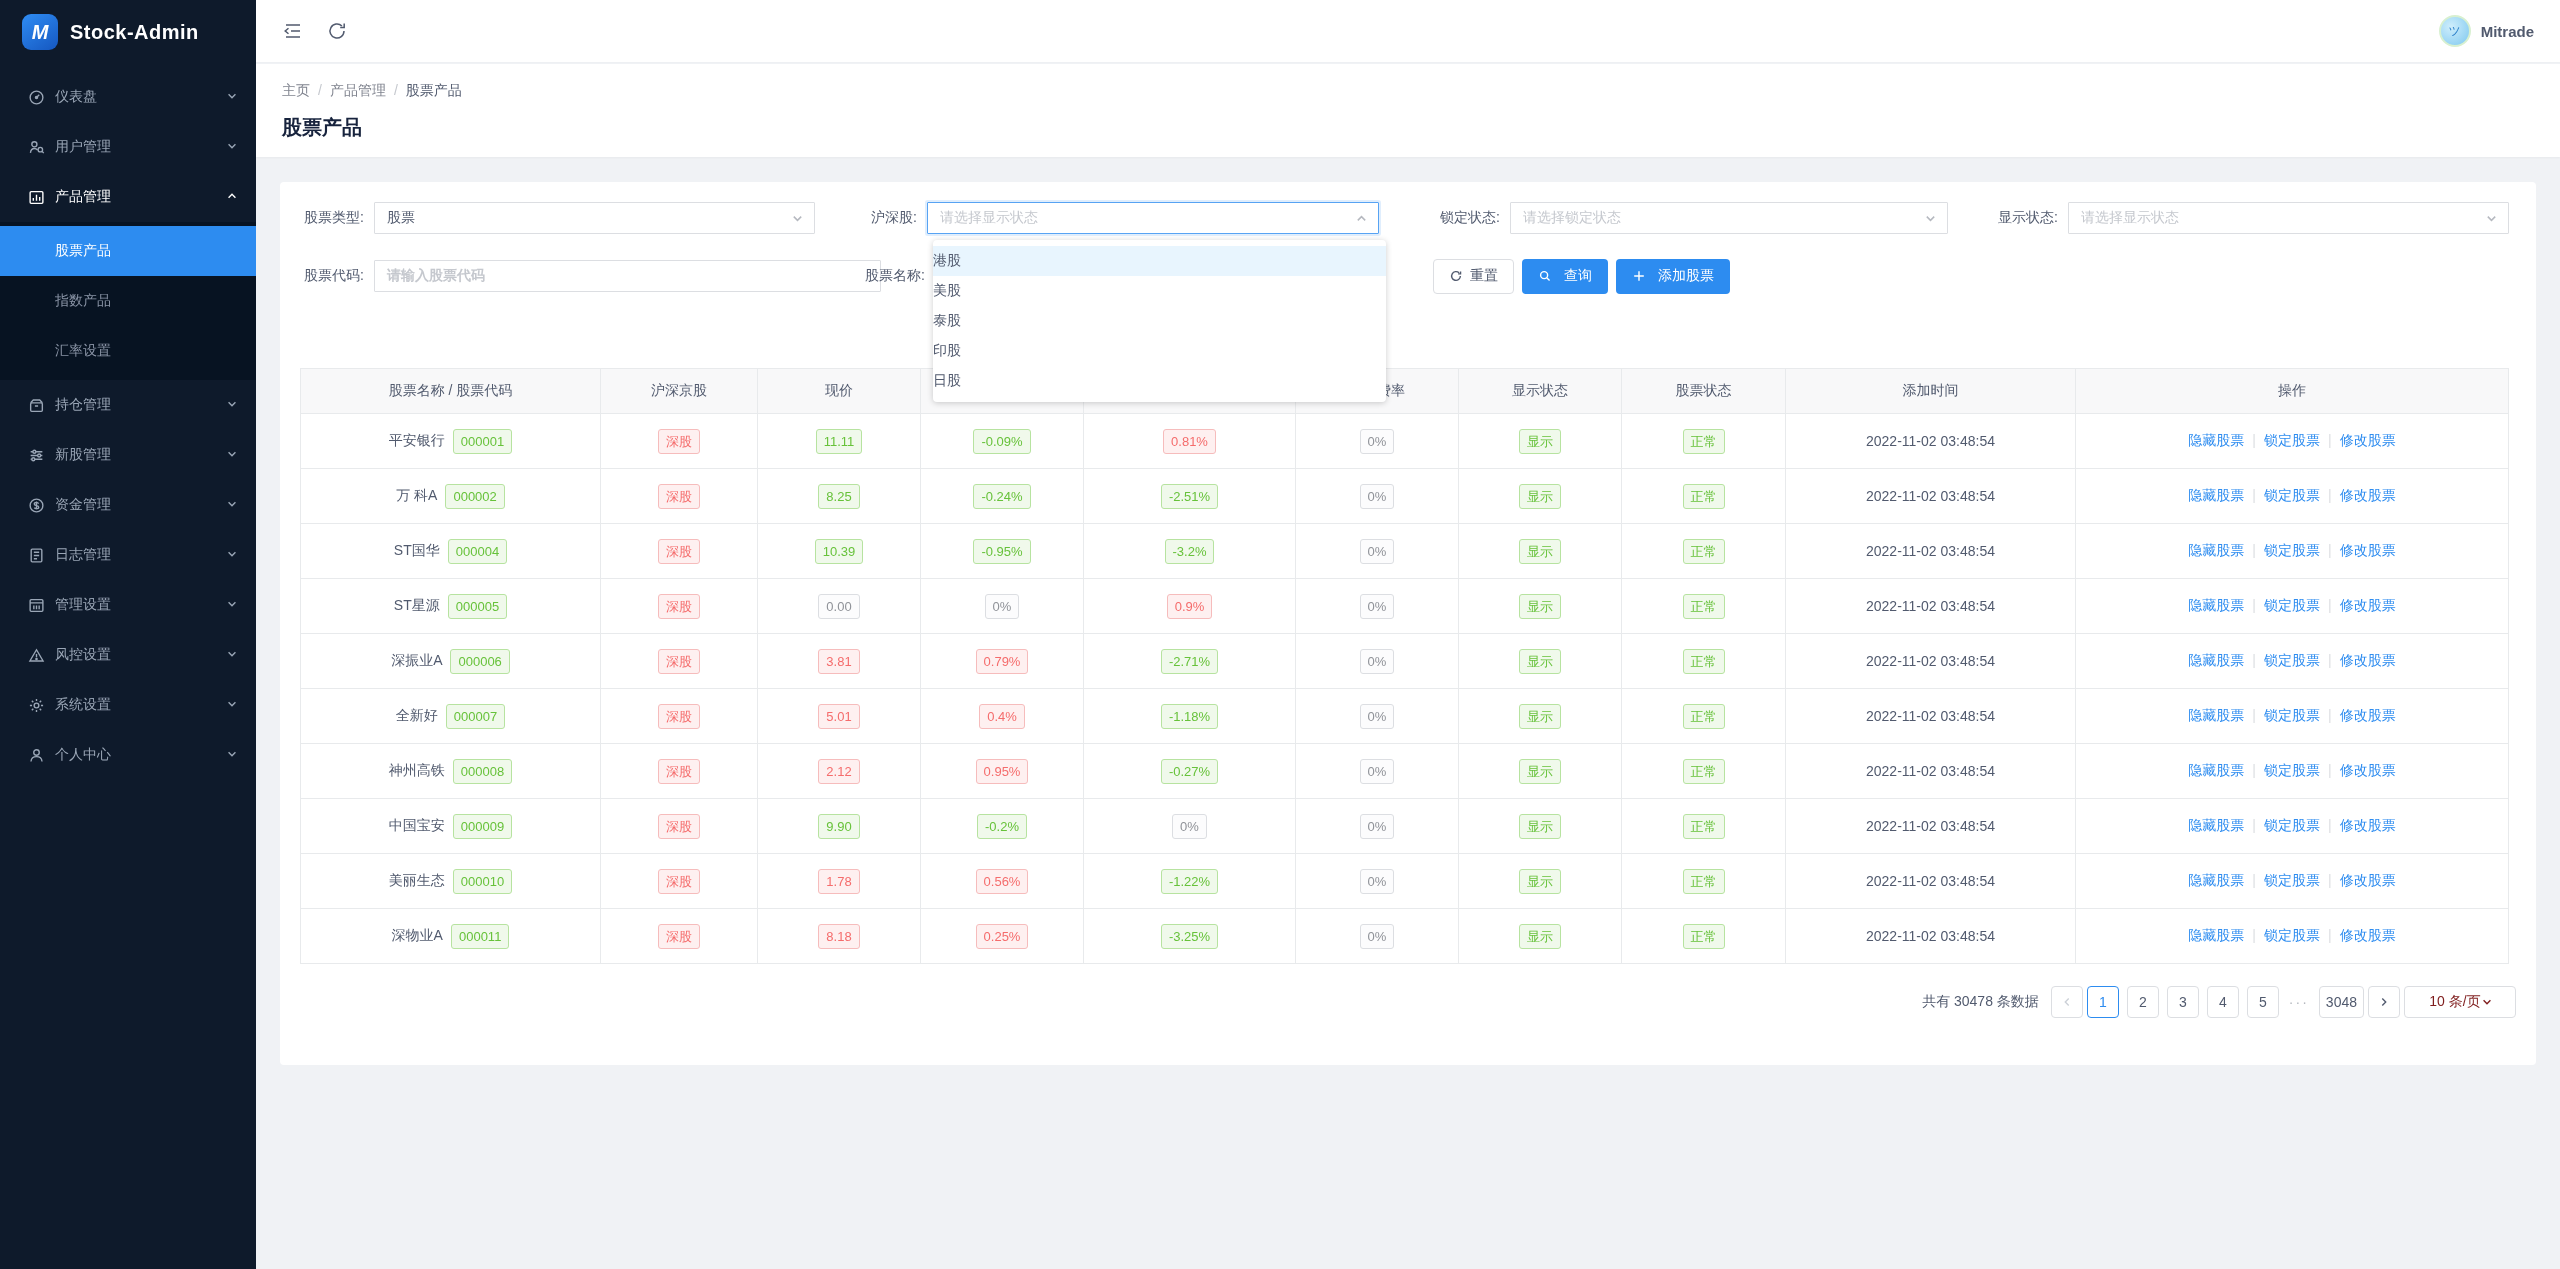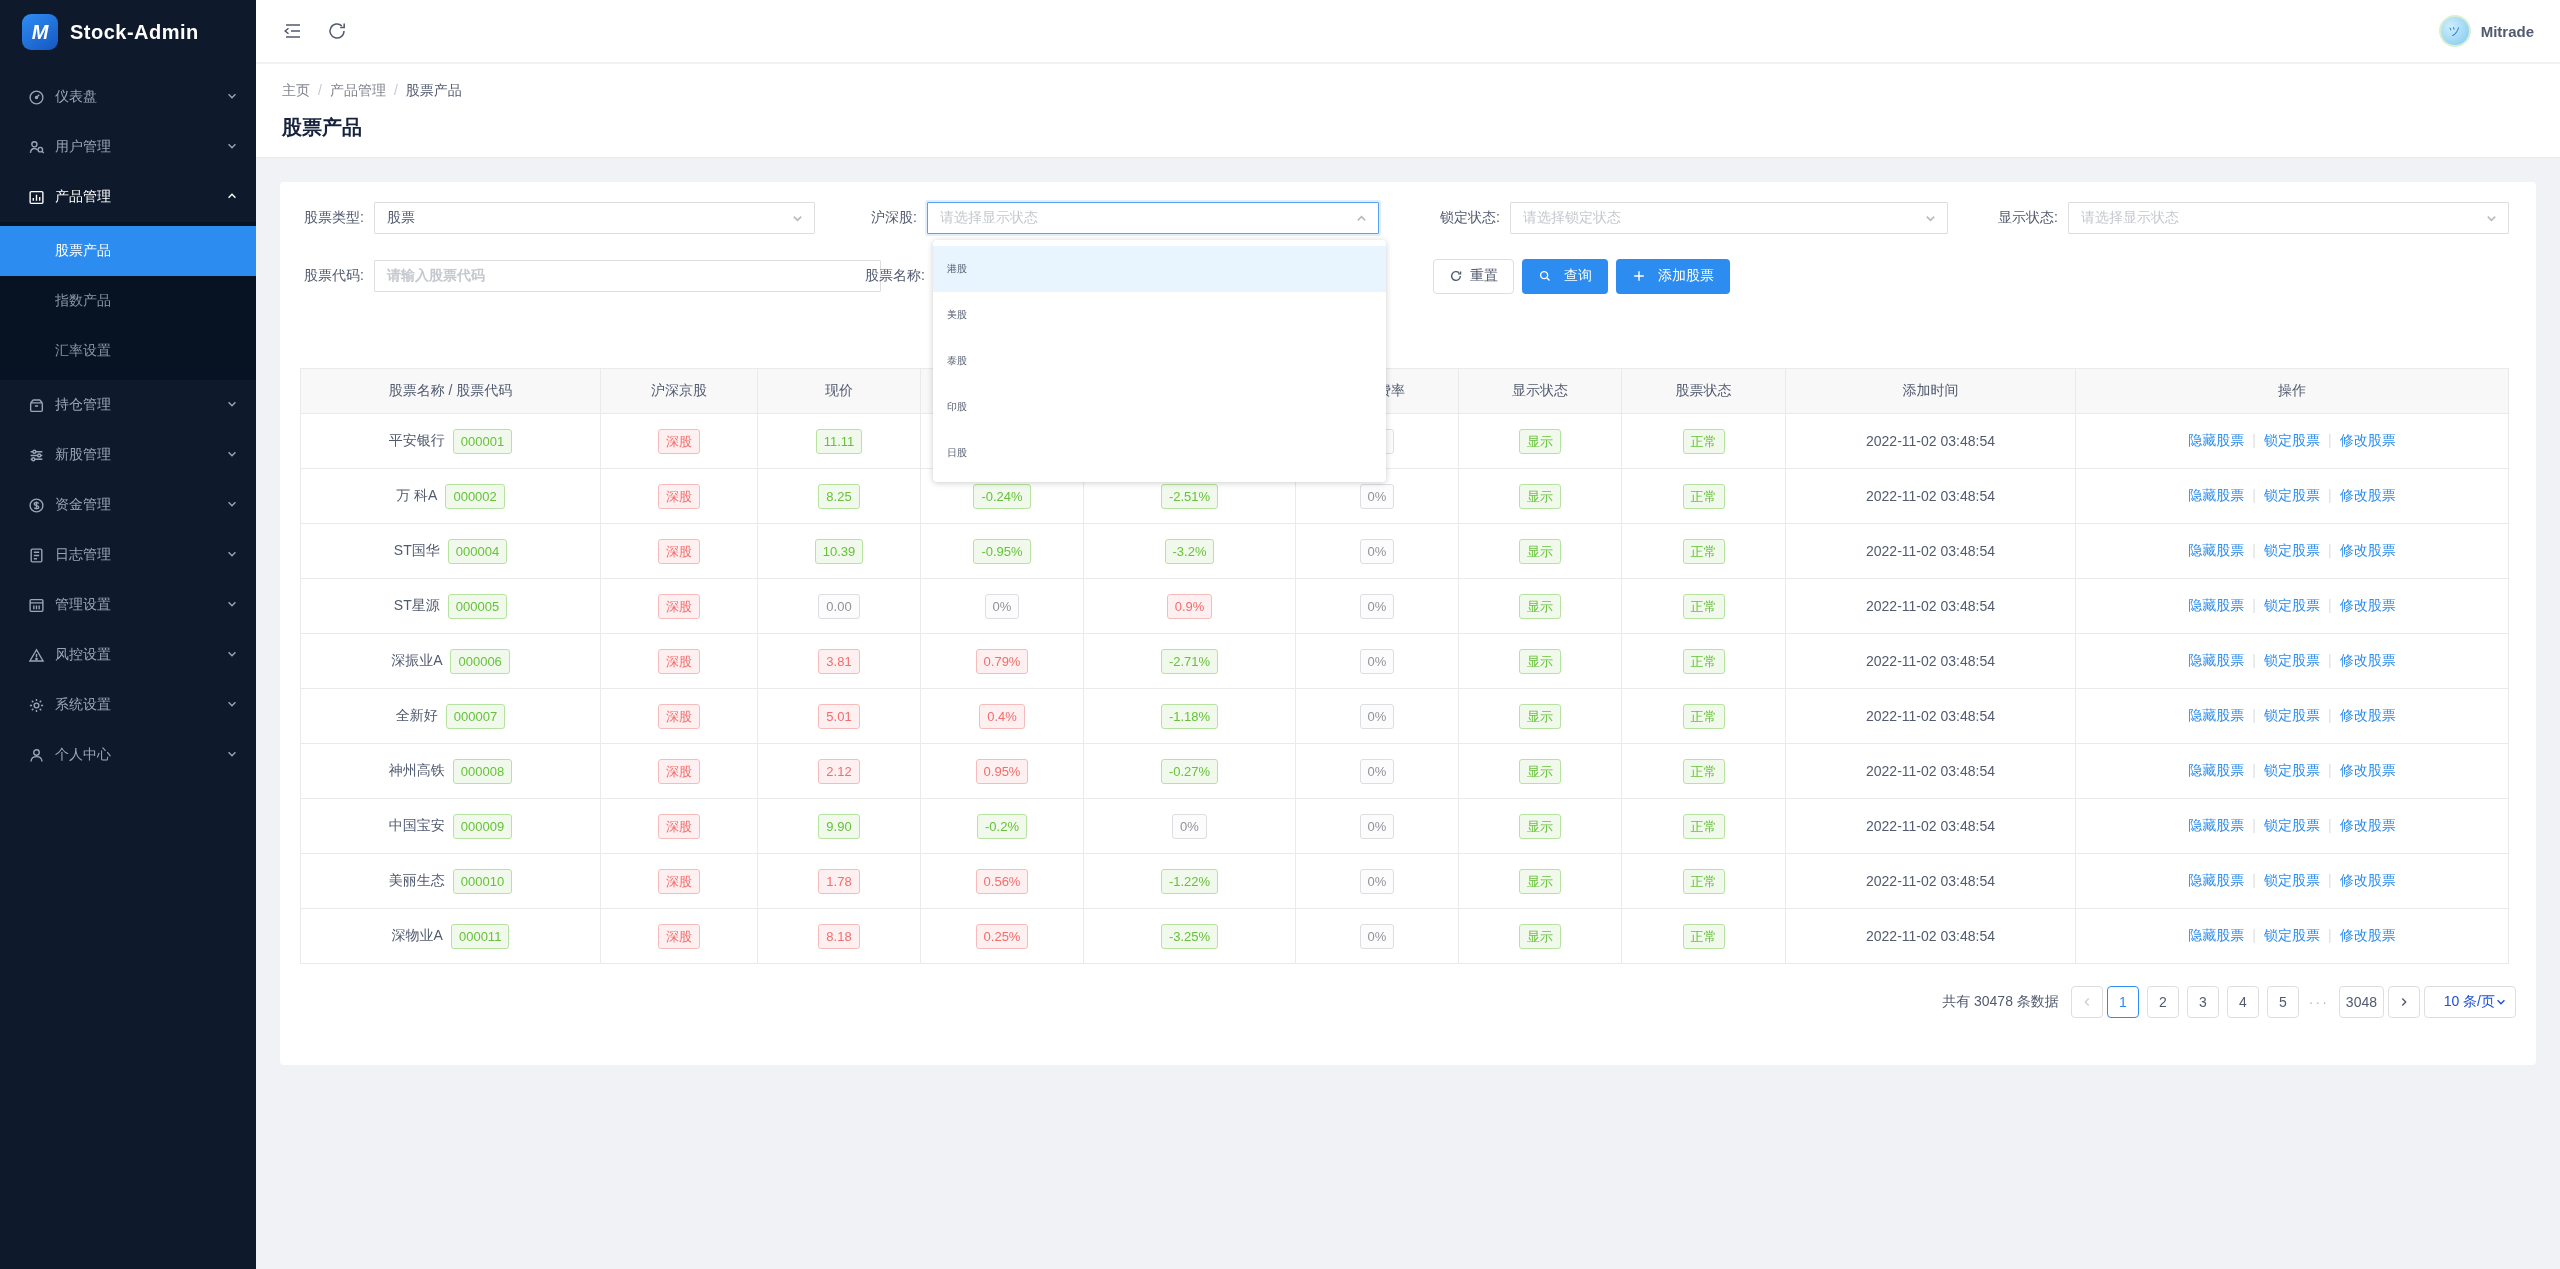"港股" .dd-option { font-size: 10px -> 14px; height: 46px -> 30px; padding-left: 14px -> 0 }
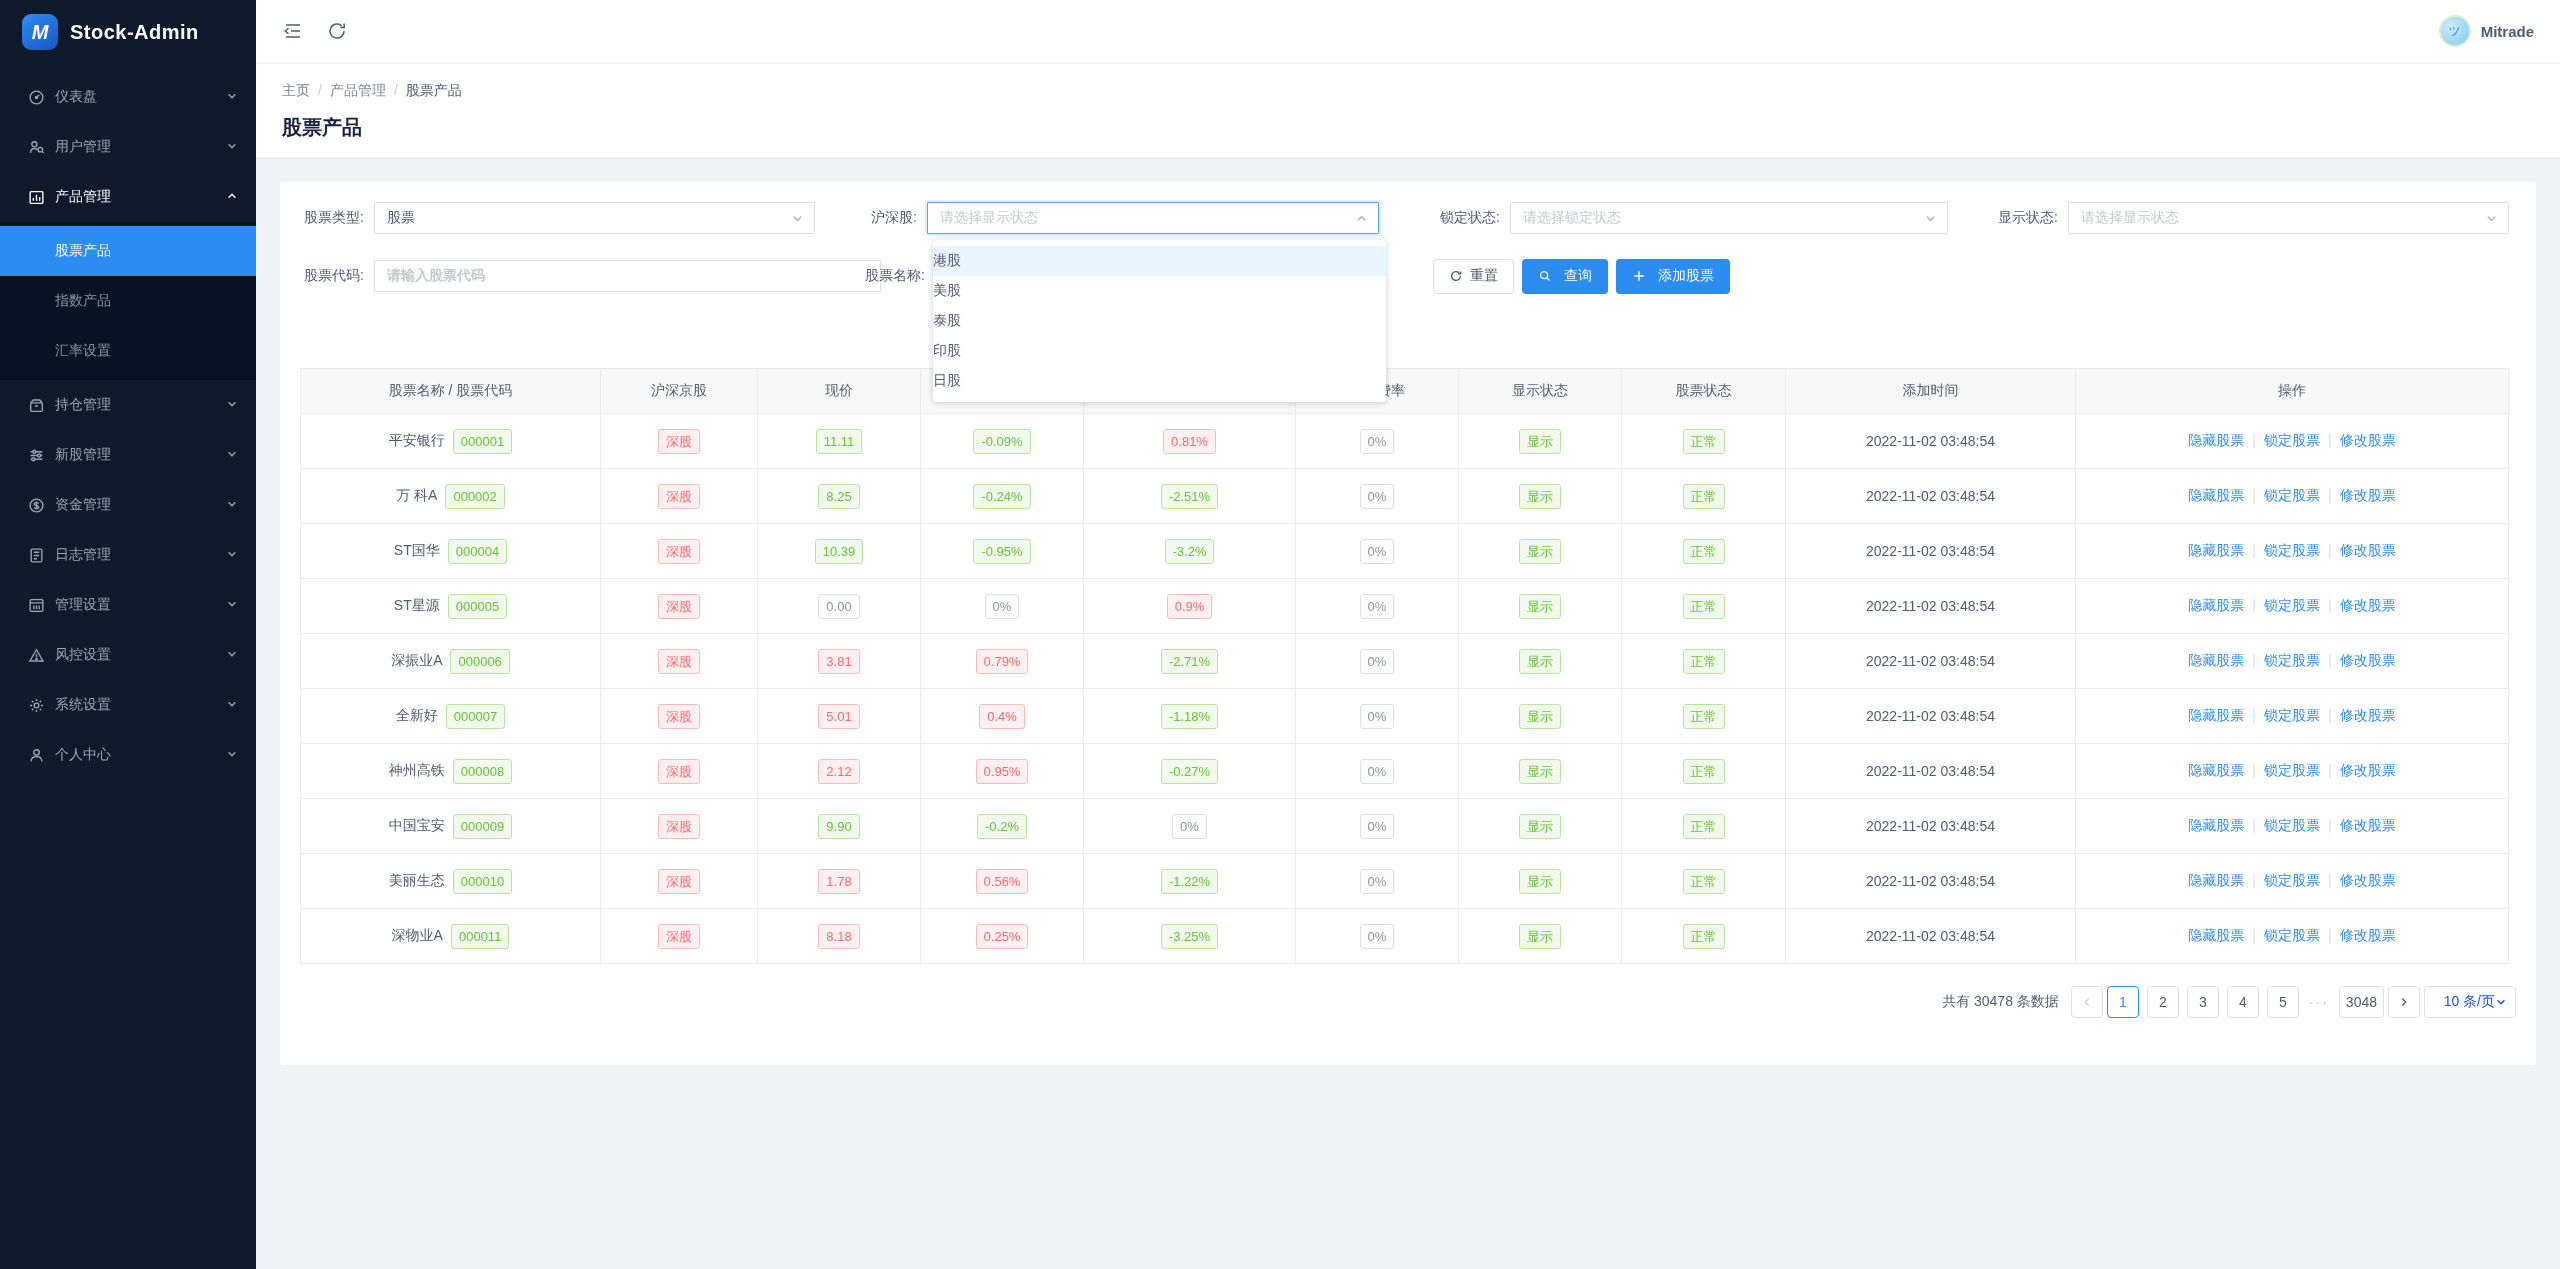"10 条/页" .pg-size { color: #1d4ed8 -> #7f1d1d; justify-content: flex-end -> center; width: 92px -> 112px }
